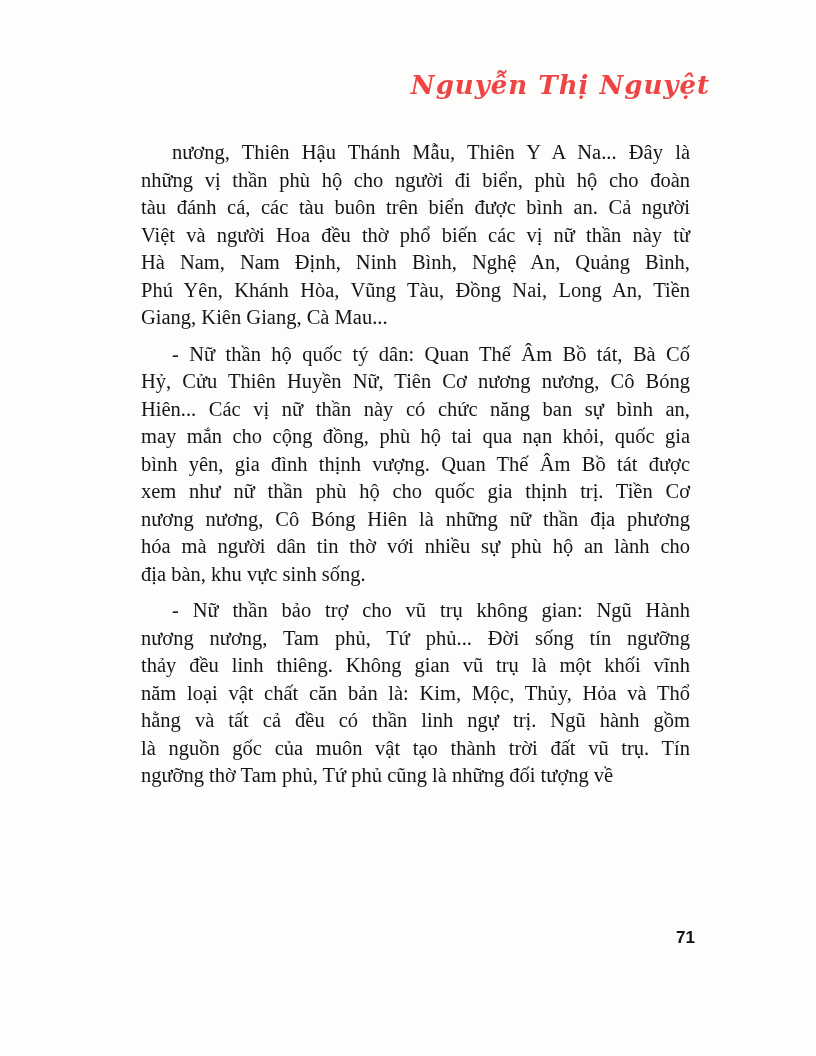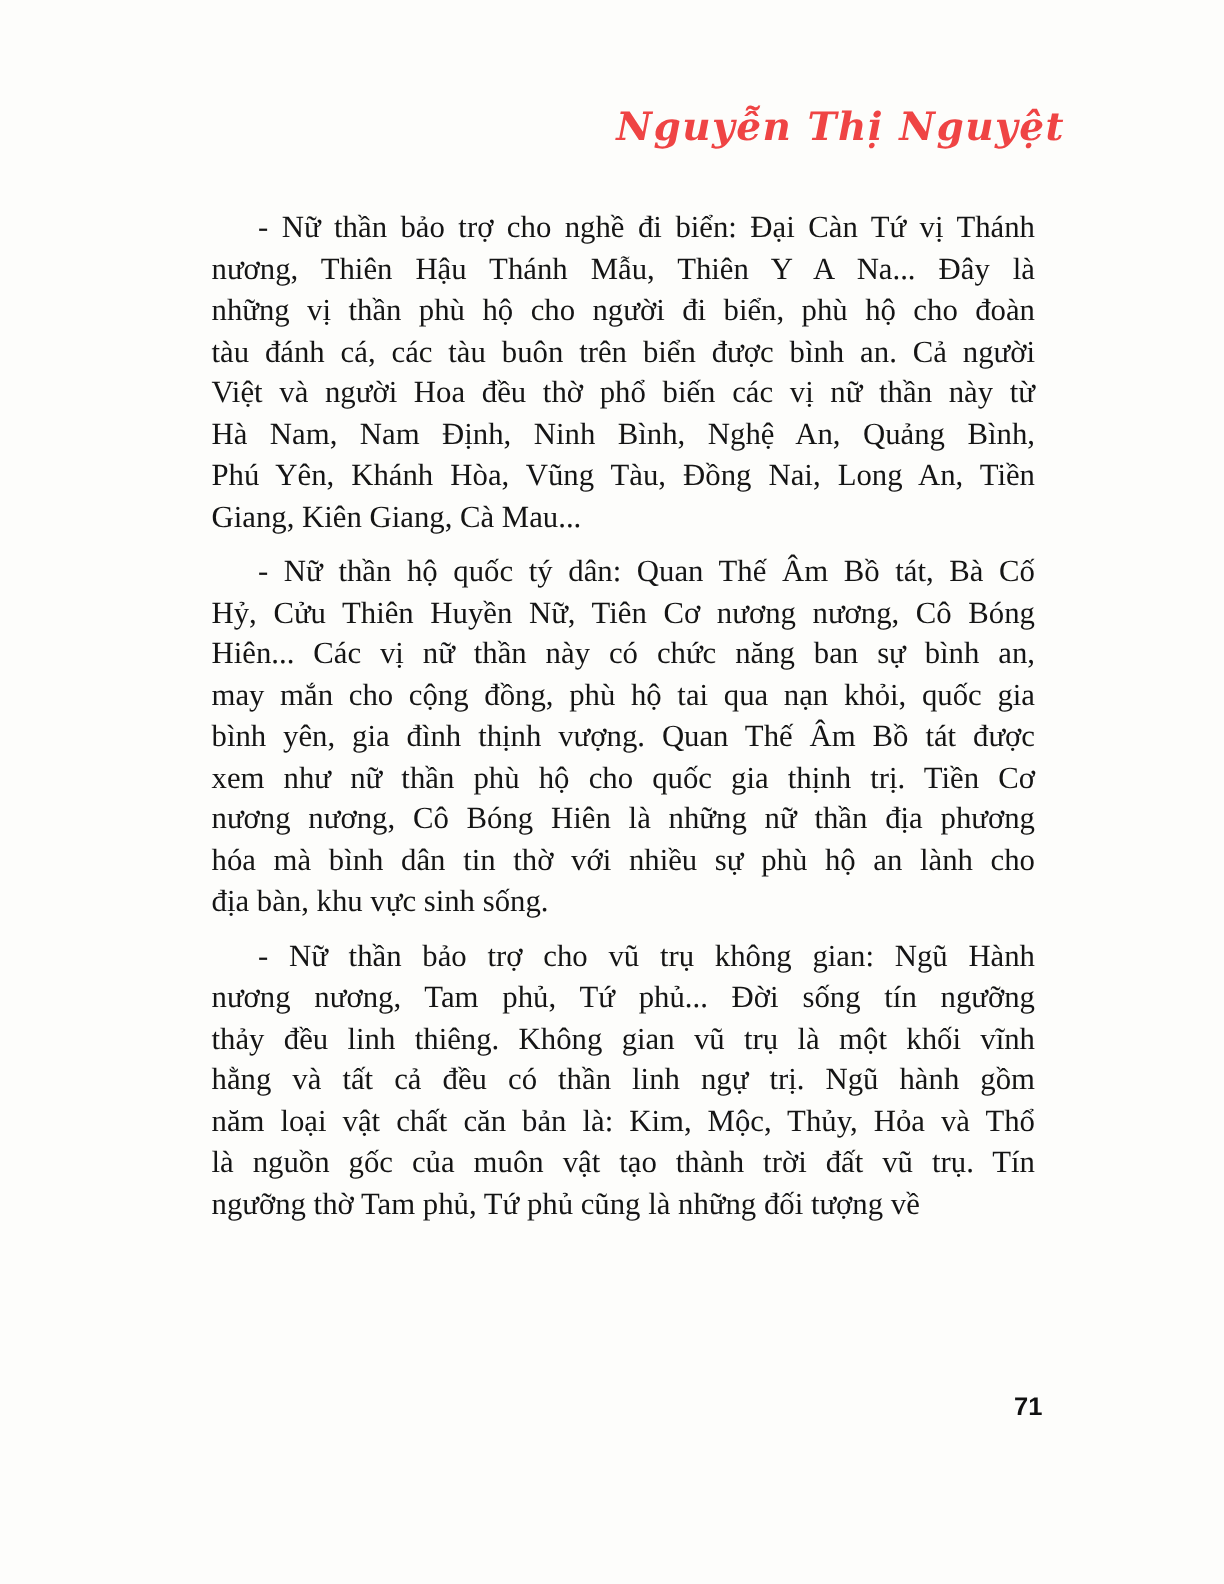"- Nữ thần bảo trợ cho nghề" div.line { html: <div>- Nữ thần bảo trợ cho nghề đi biển: Đại Càn Tứ vị Thánh</div> -> none }
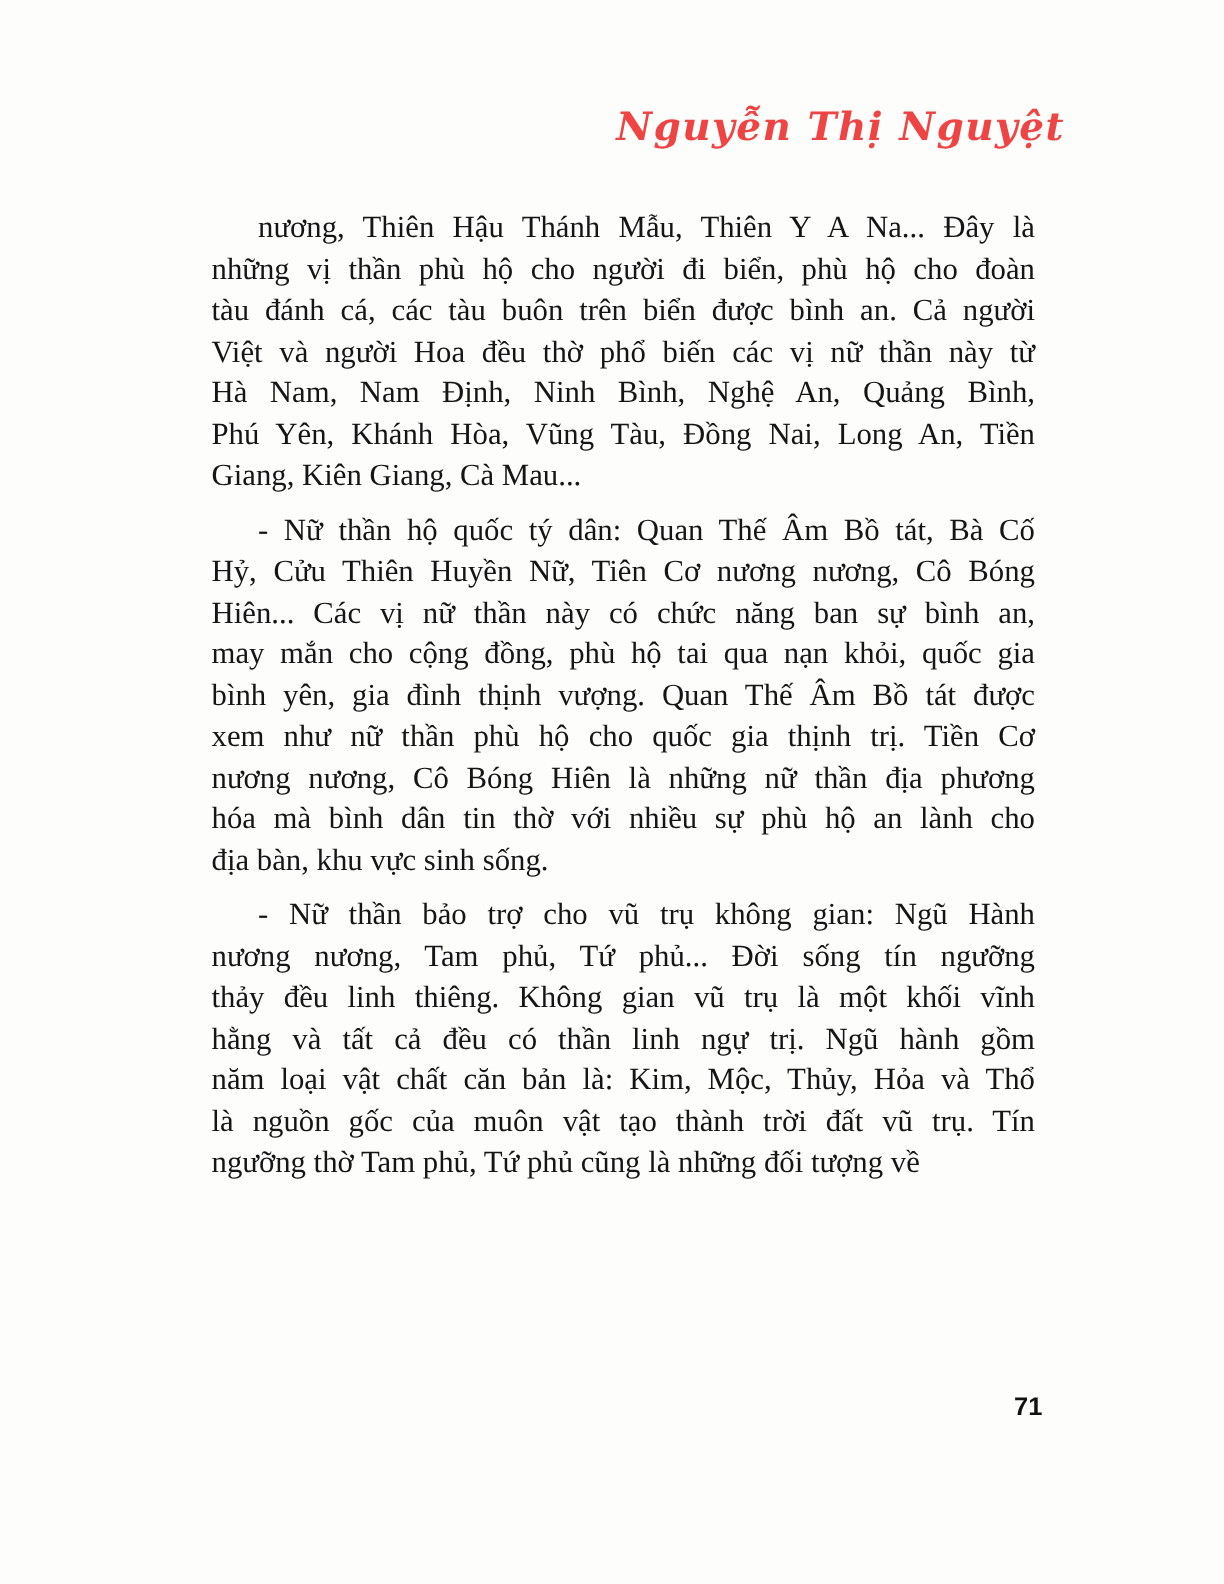"hóa mà bình dân tin" div.line { text: bình -> người }
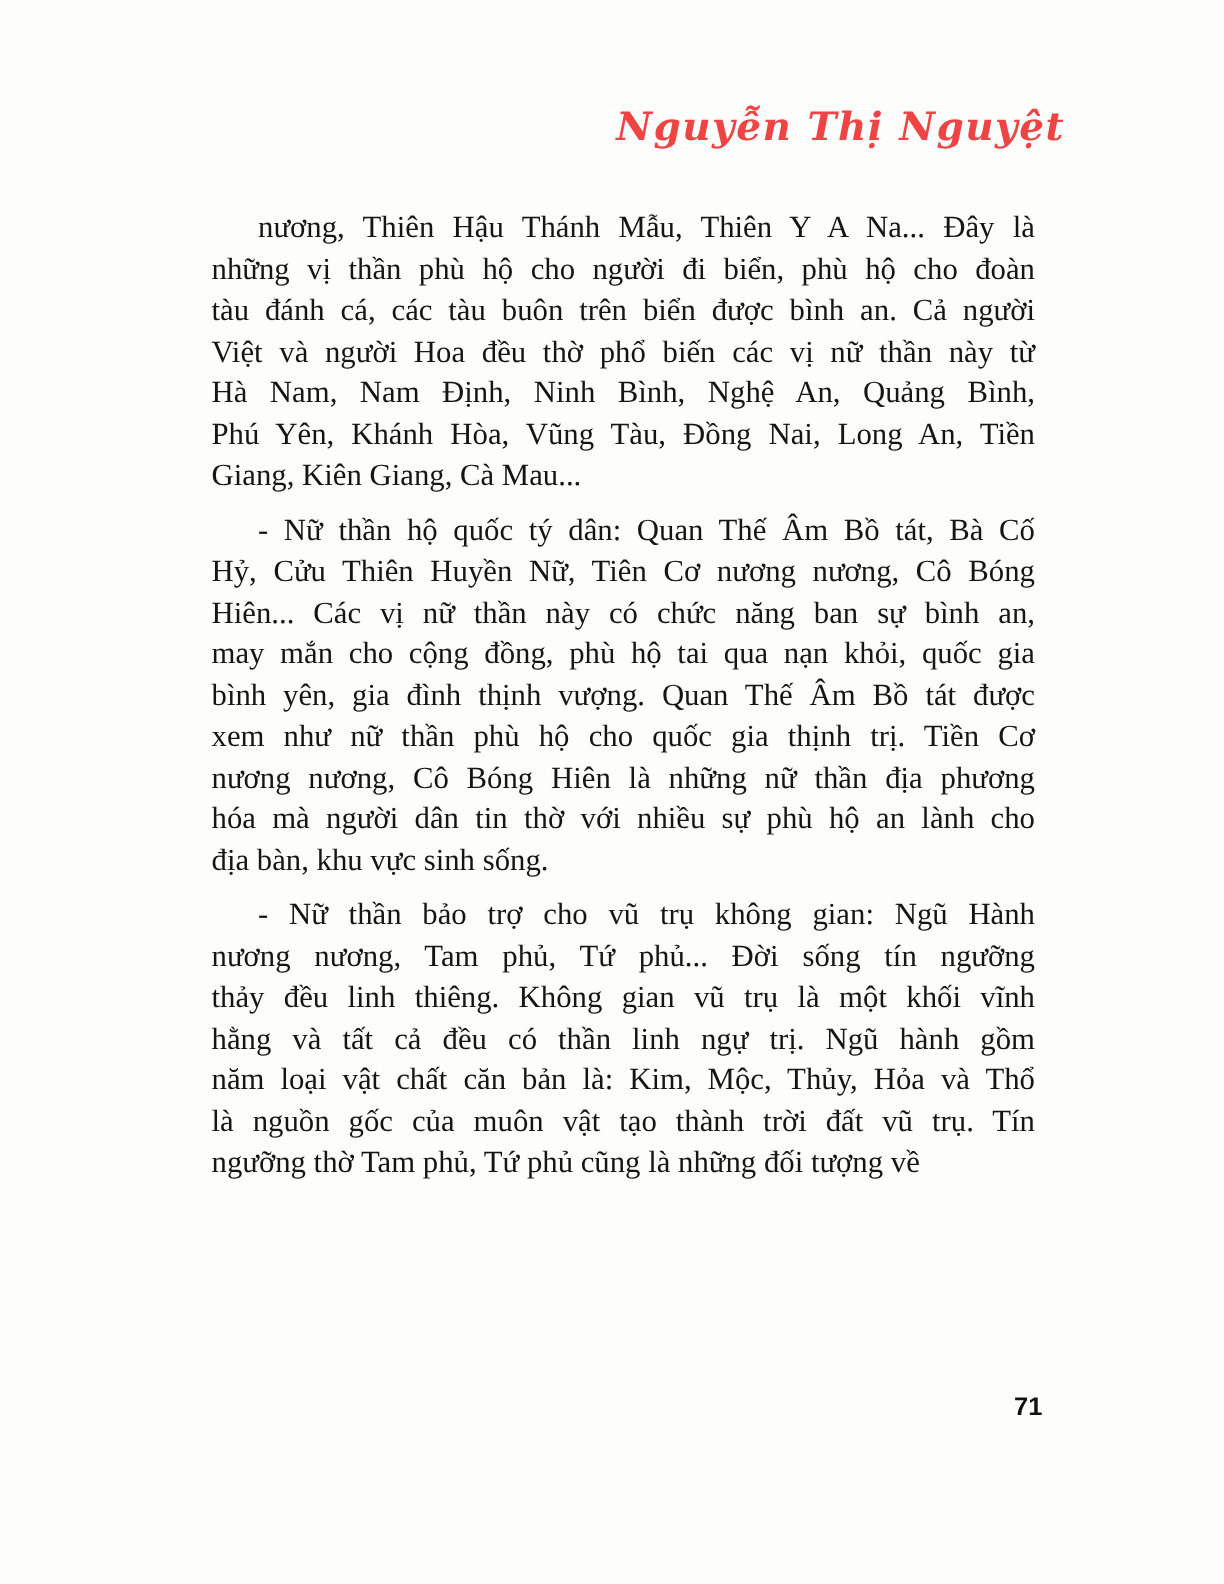"hằng và tất cả đều" div.line { order: before "năm loại vật chất căn" -> after "năm loại vật chất căn" }
